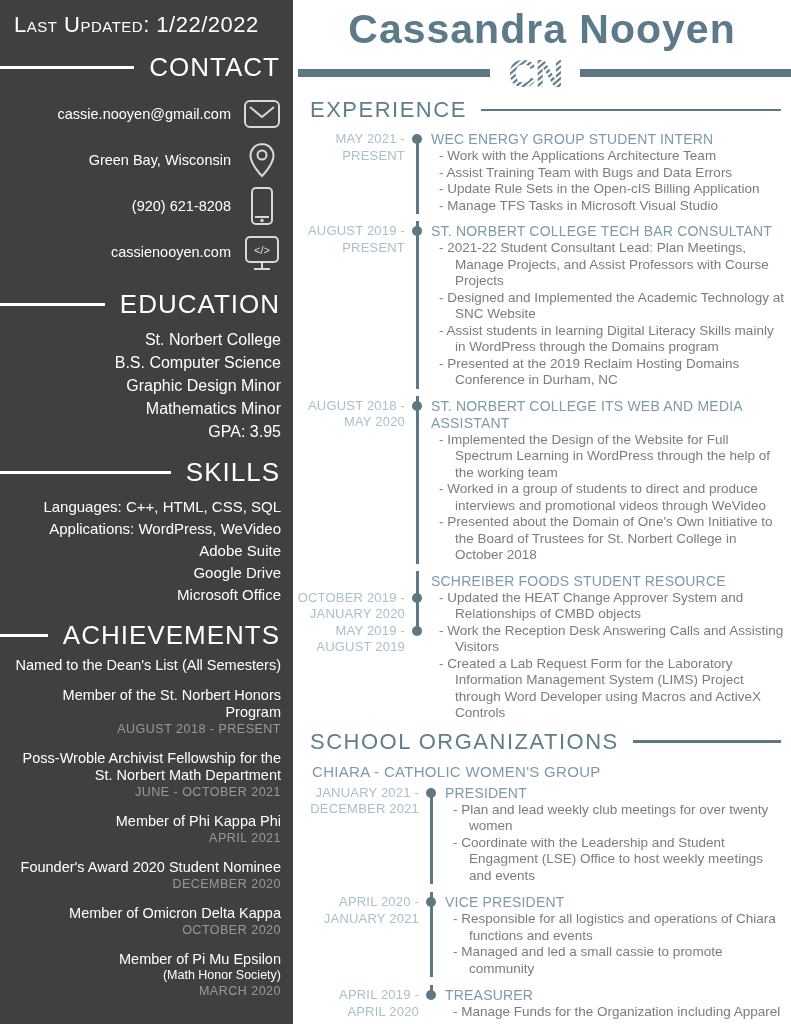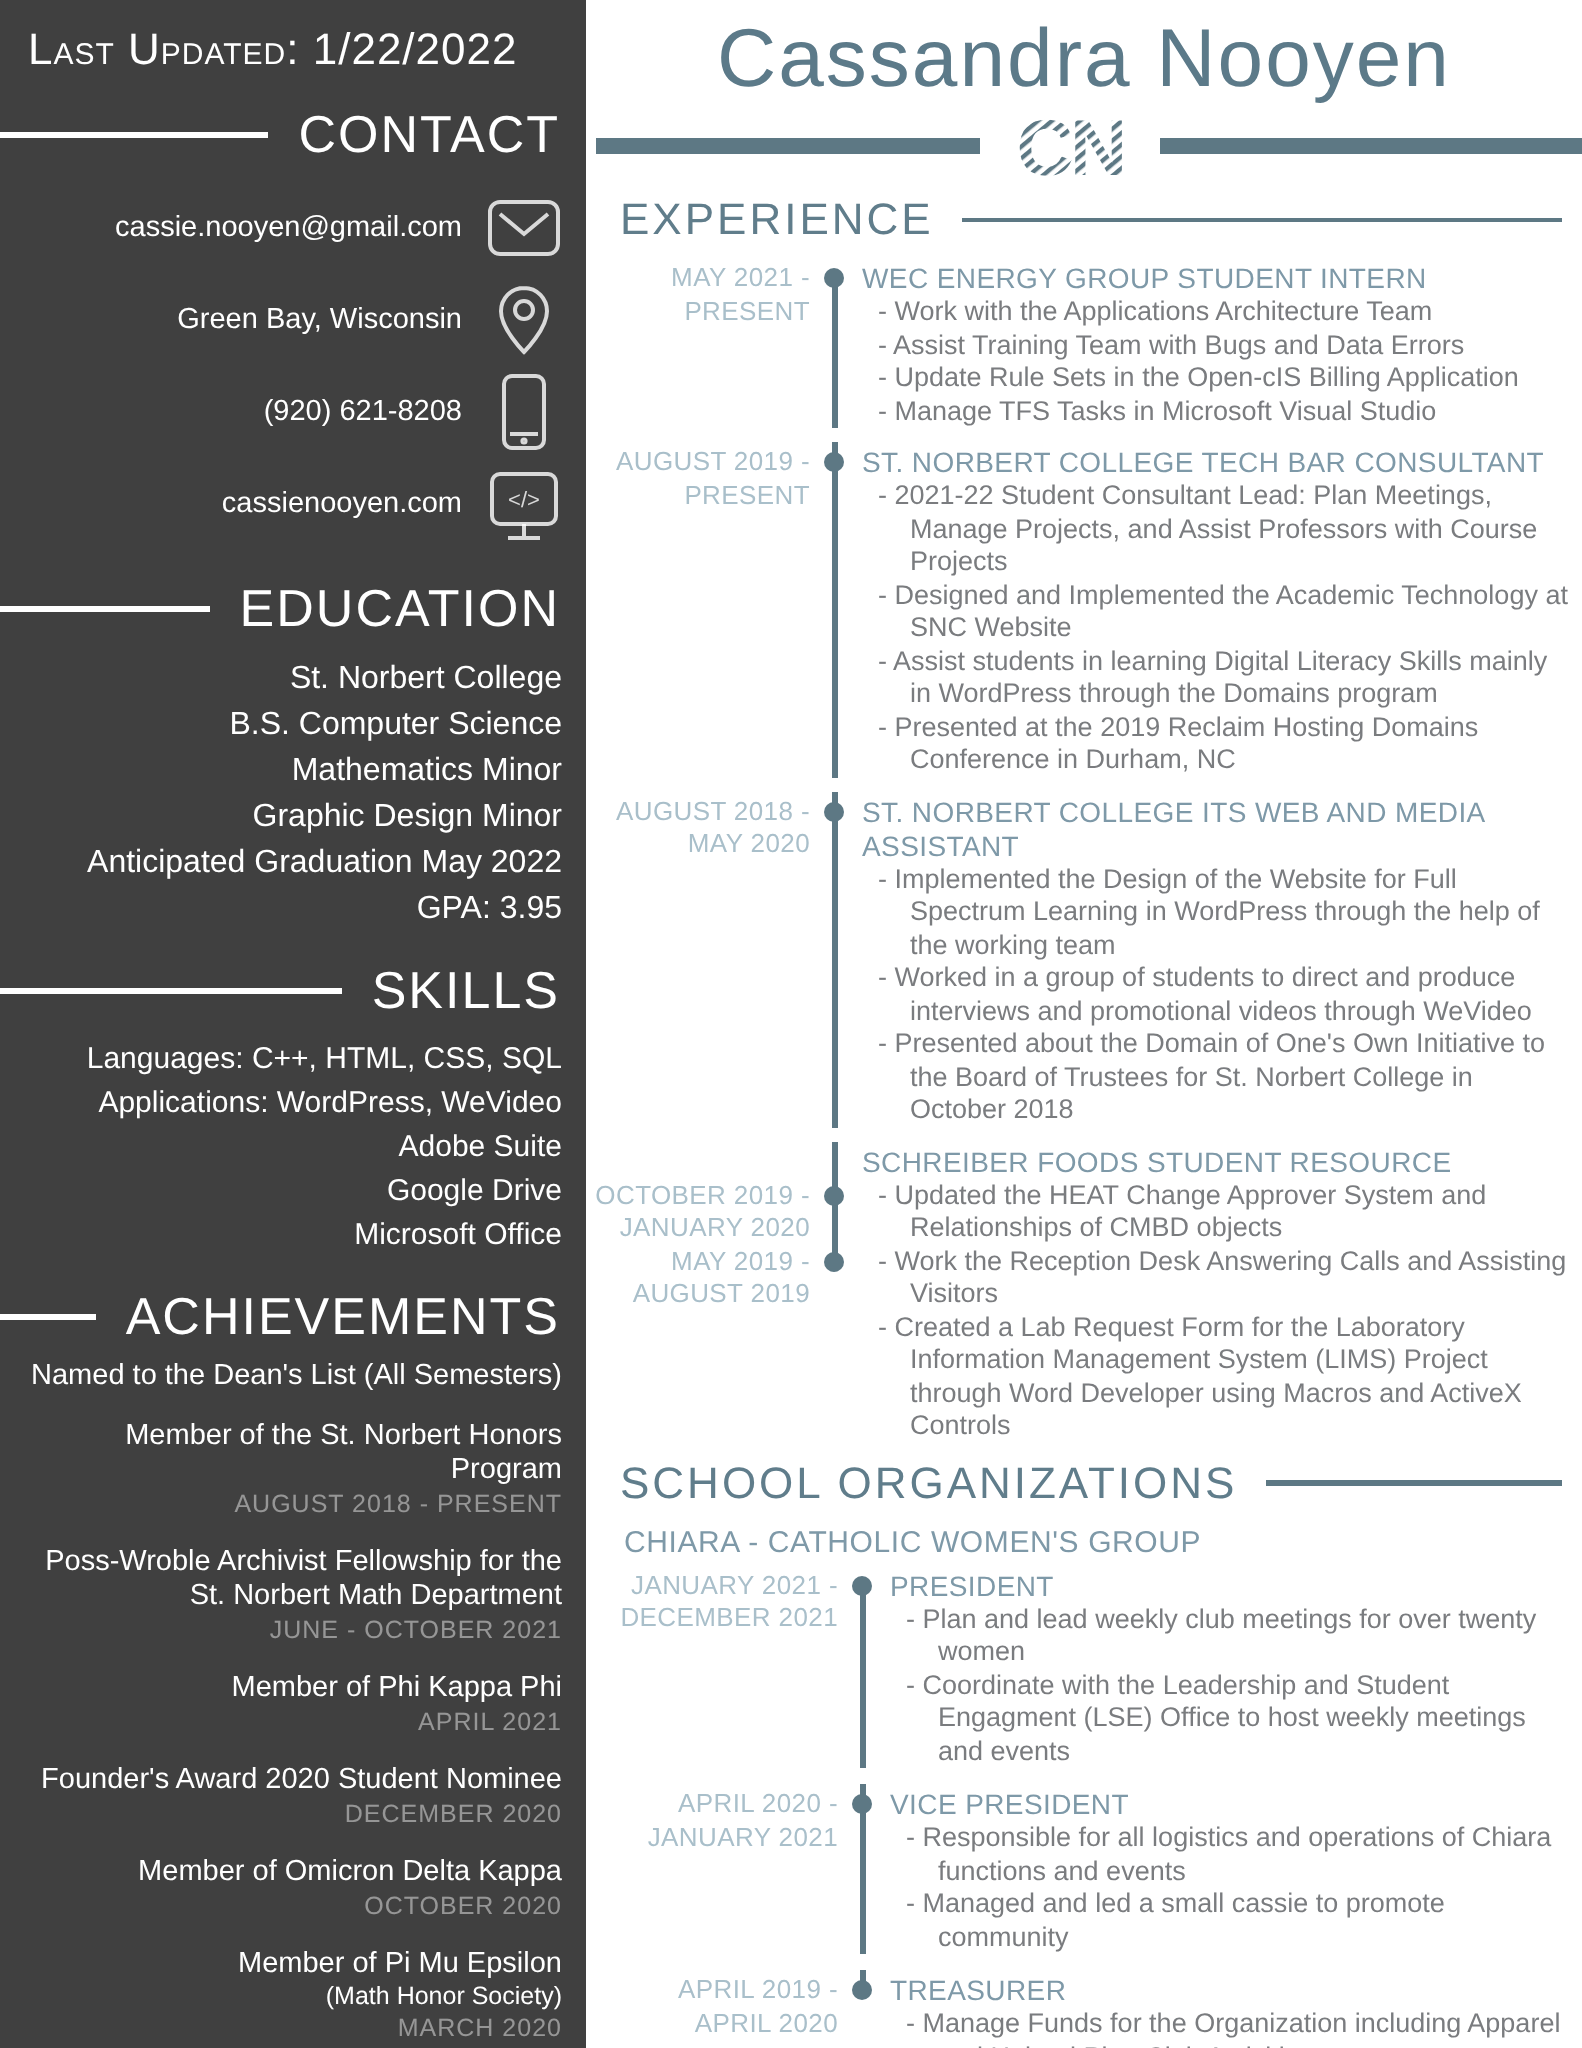"Cassandra Nooyen" .name { font-weight: 400 -> 700 }
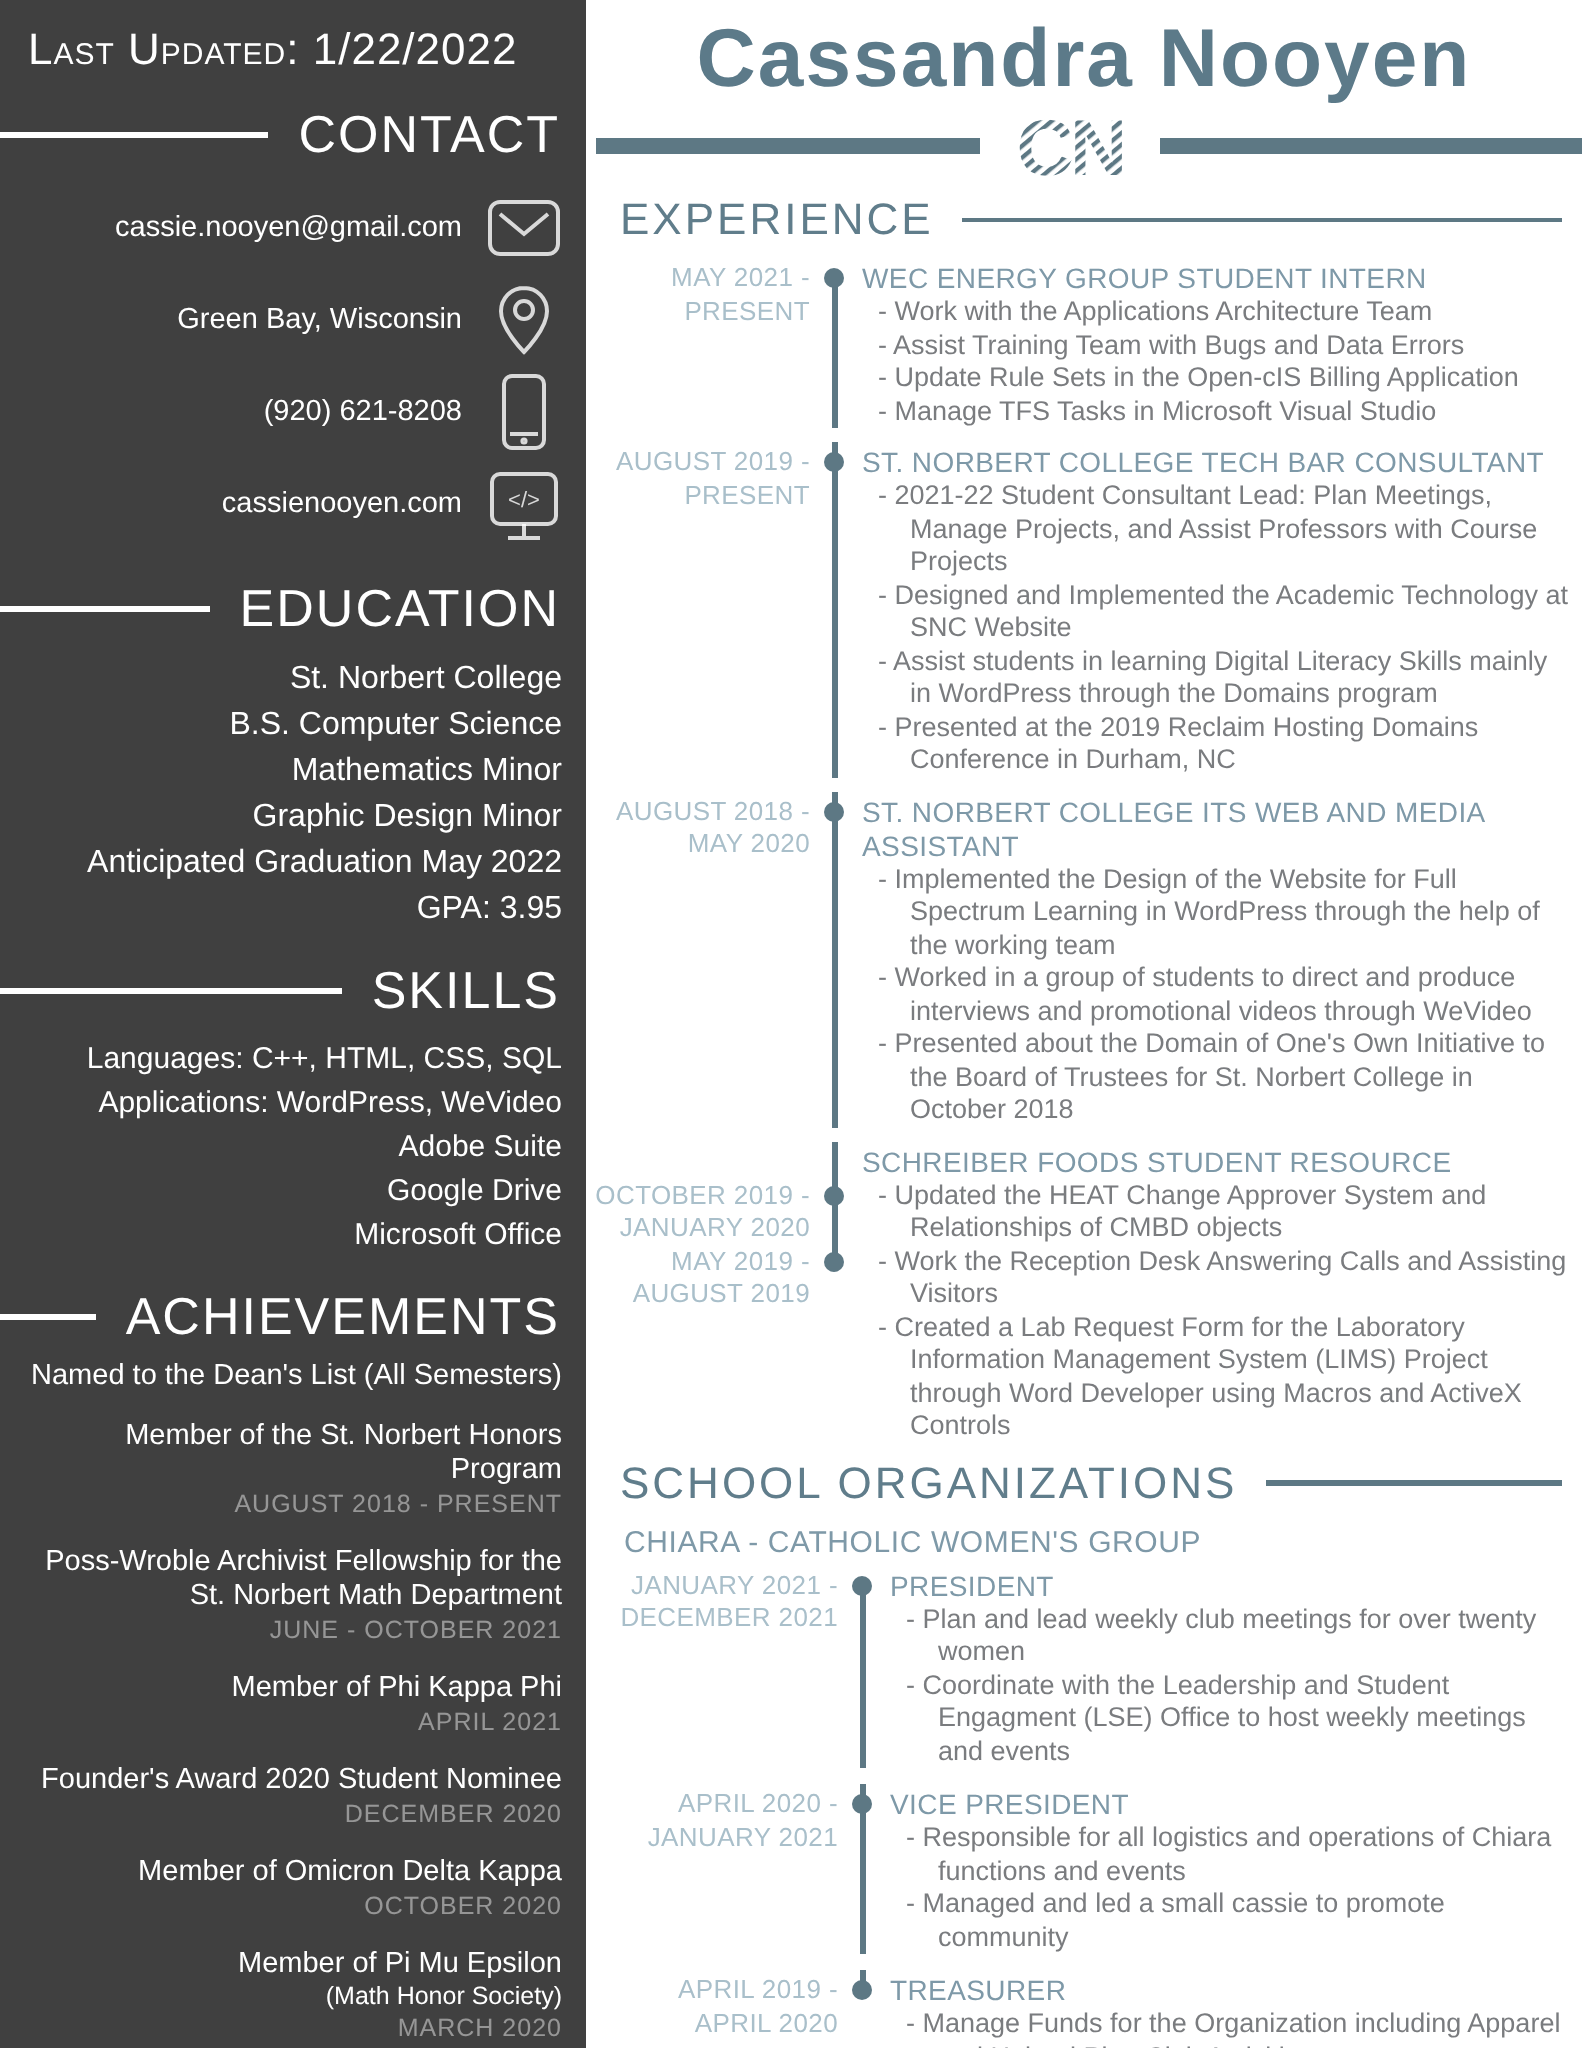"Mathematics Minor" div.edu-line { order: before "Graphic Design Minor" -> after "Graphic Design Minor" }
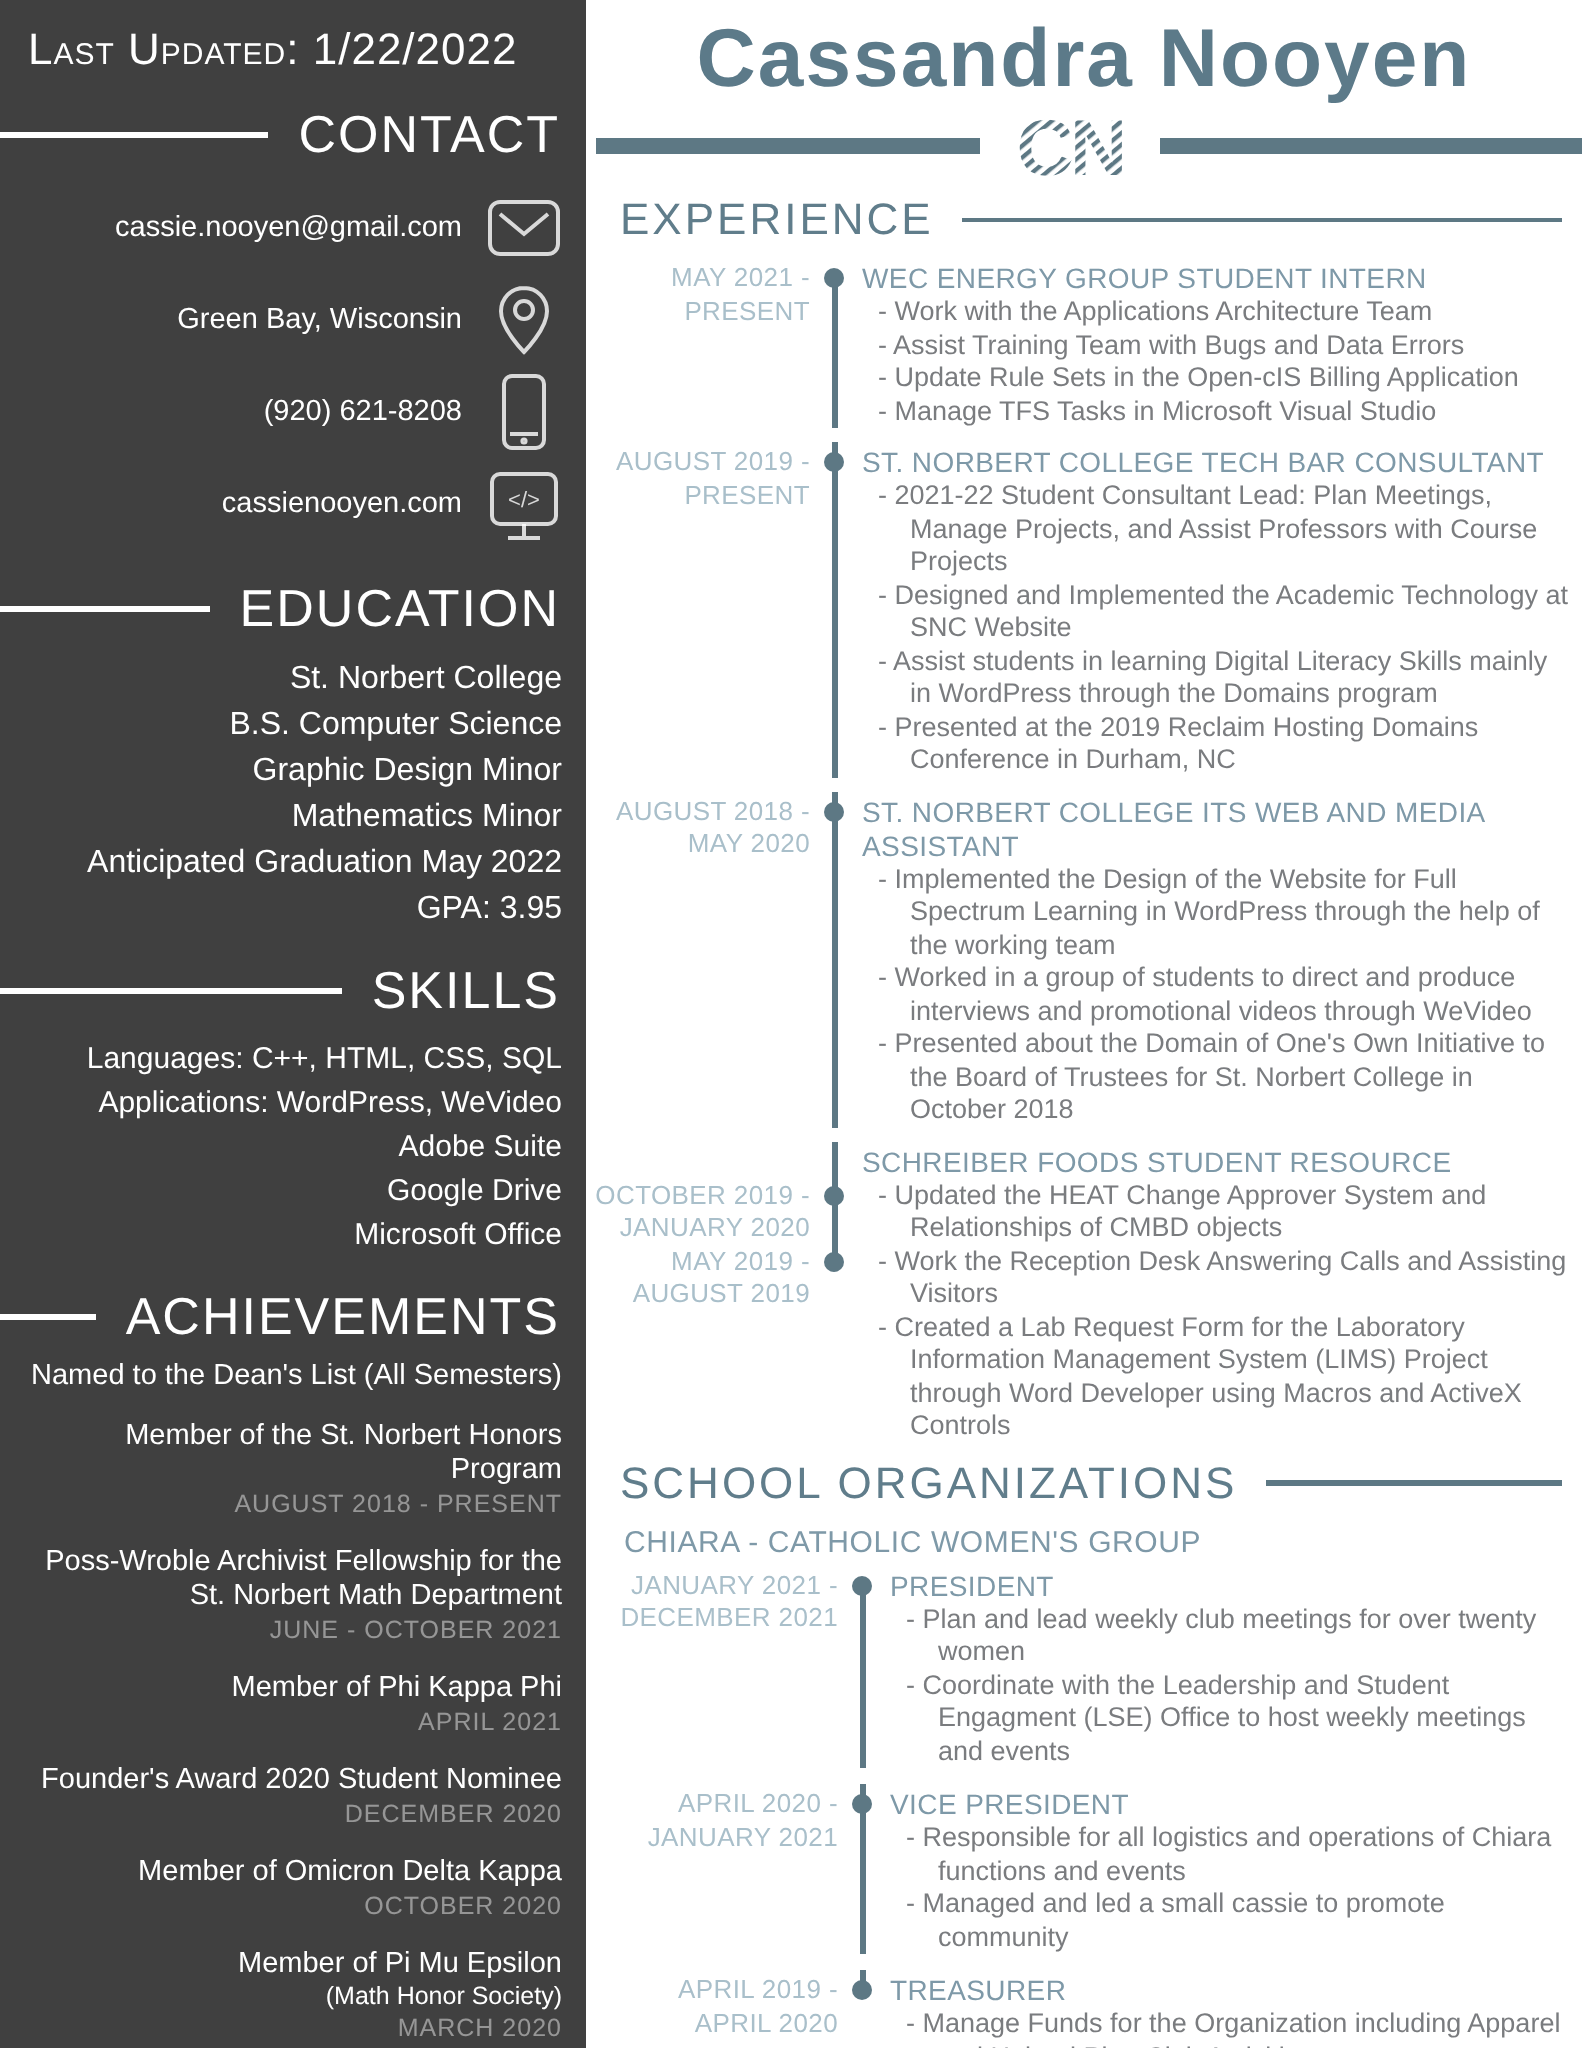"Anticipated Graduation May 2022" div.edu-line { html: <div>Anticipated Graduation May 2022</div> -> none }
